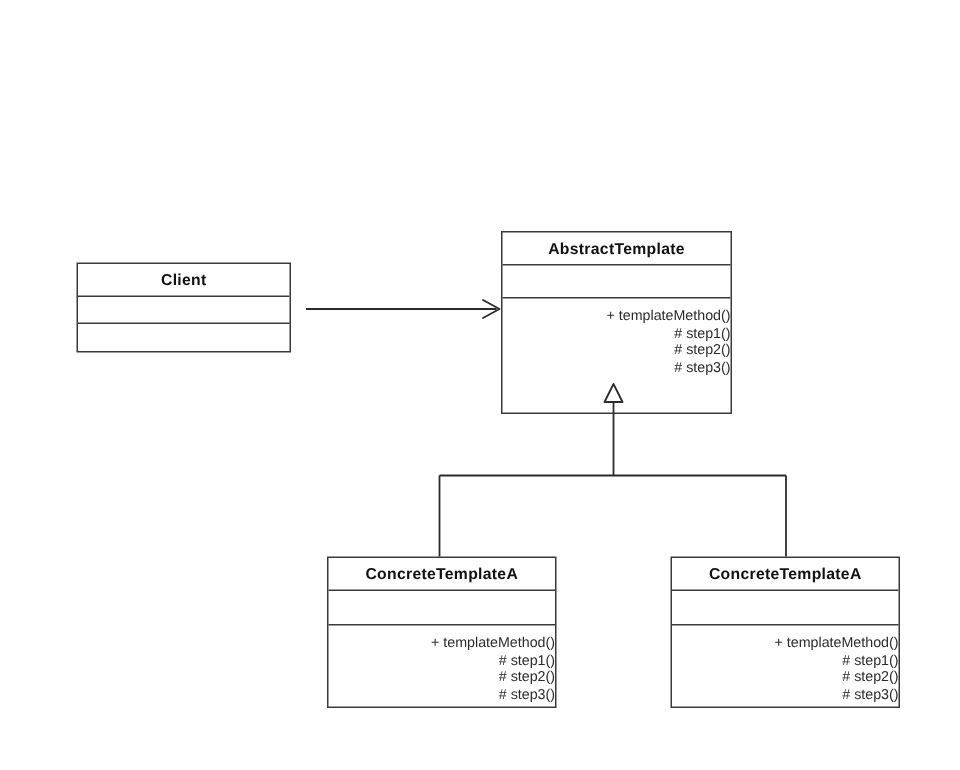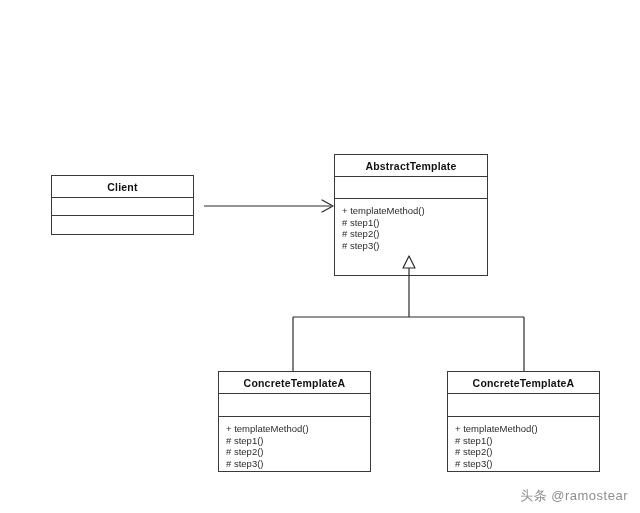"+ templateMethod()" .uml-ops { text-align: none -> right }
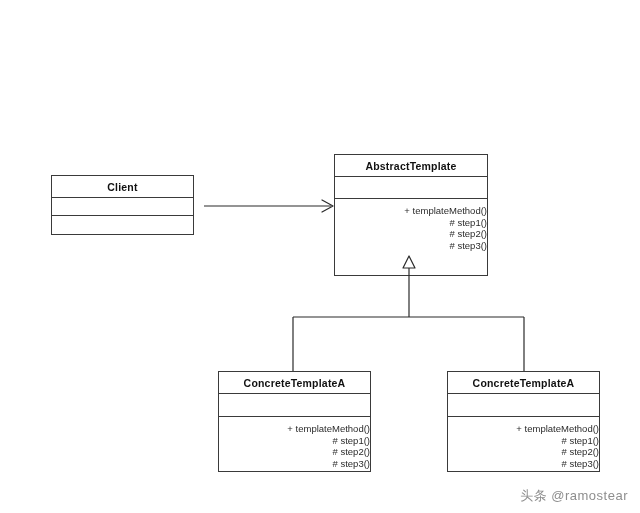"头条 @ramostear" div { html: <div>头条 @ramostear</div> -> none }
